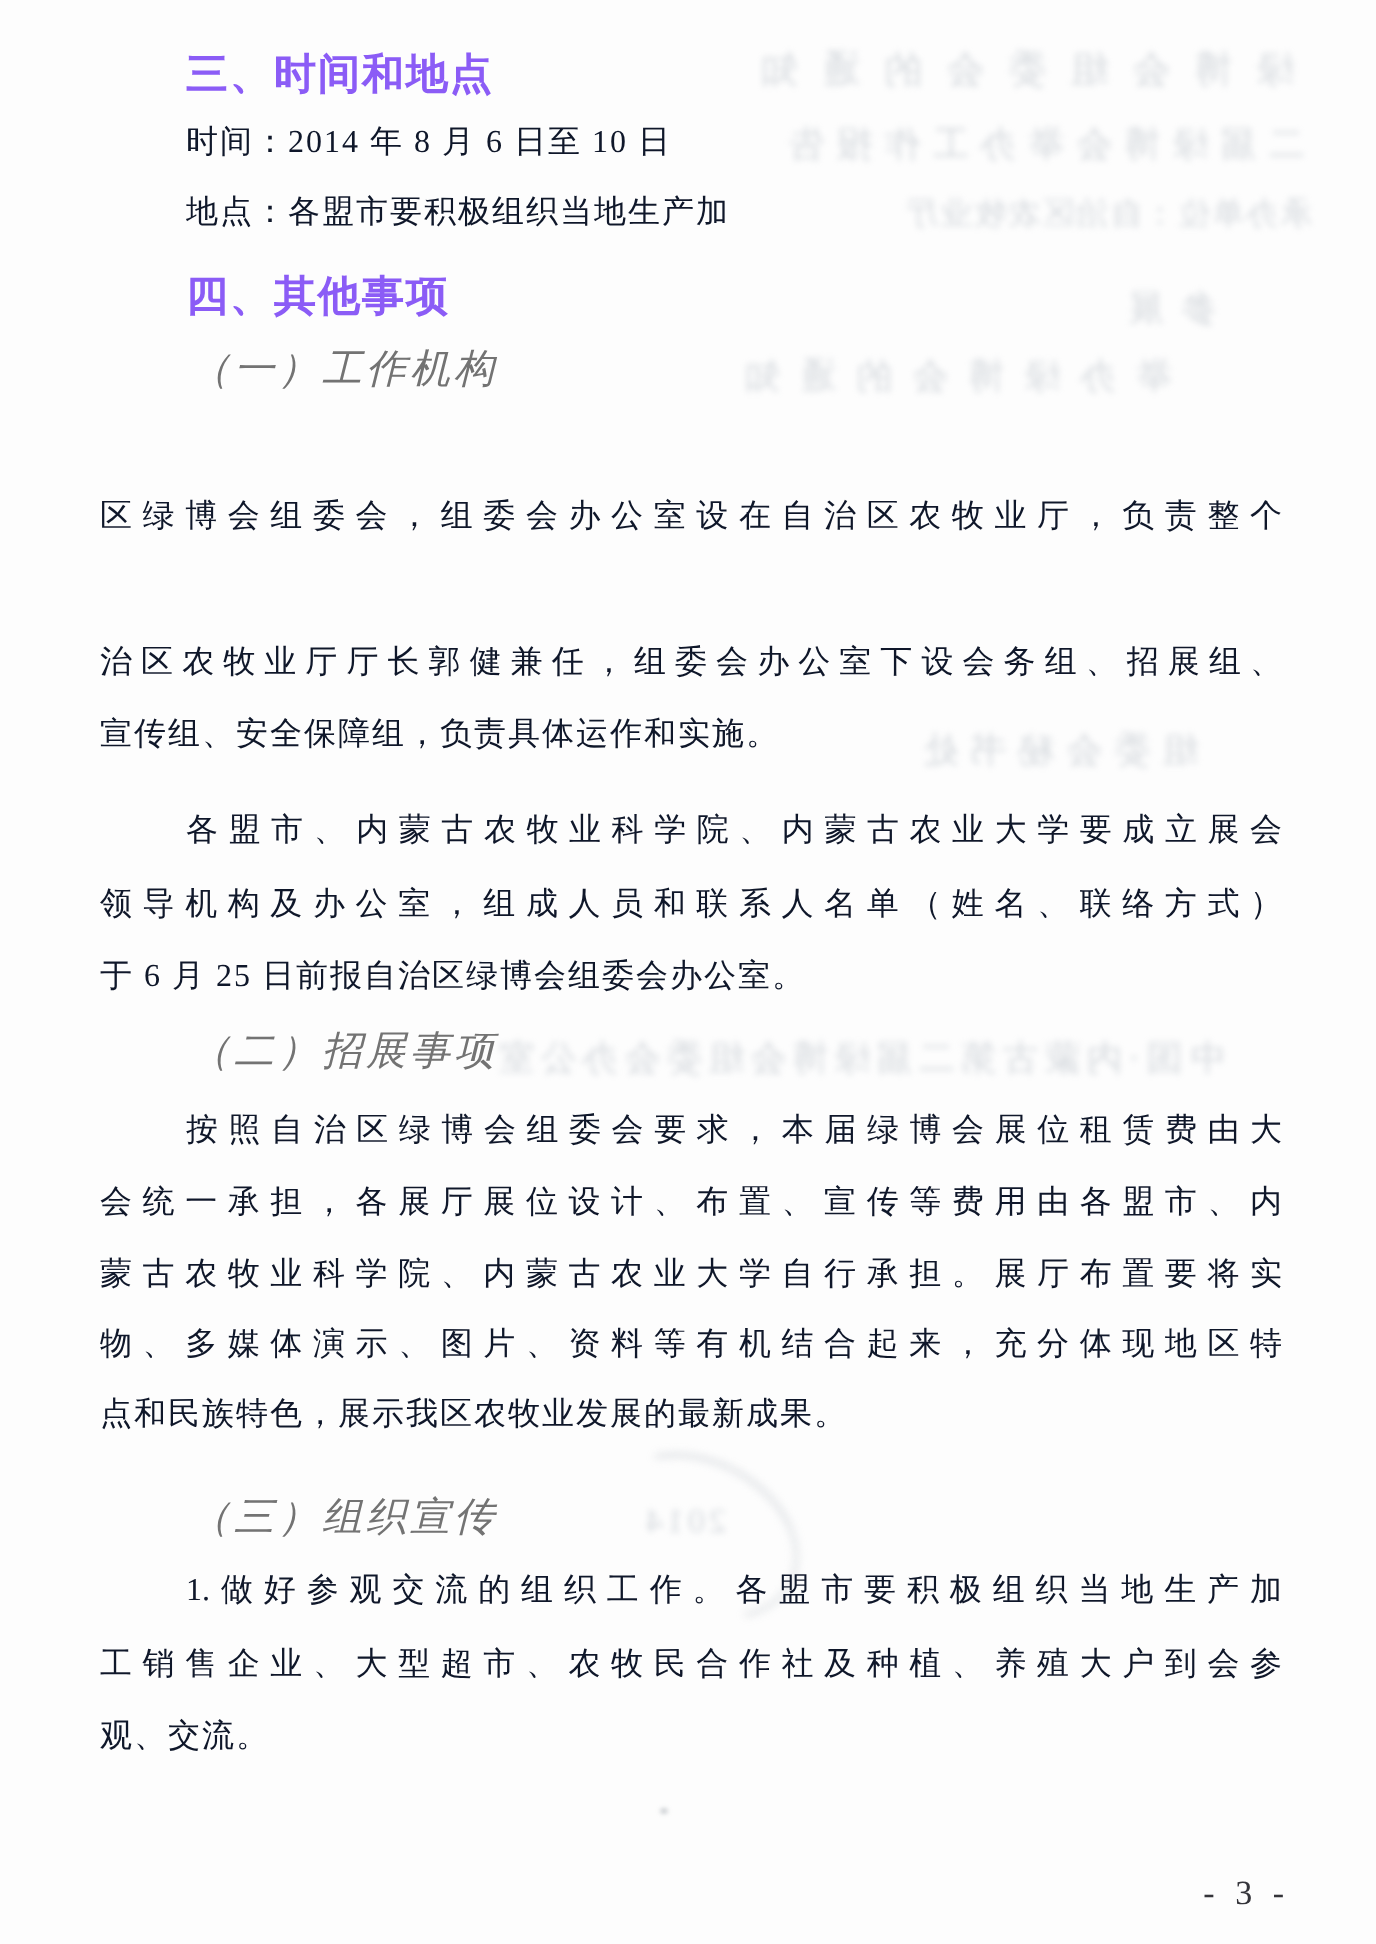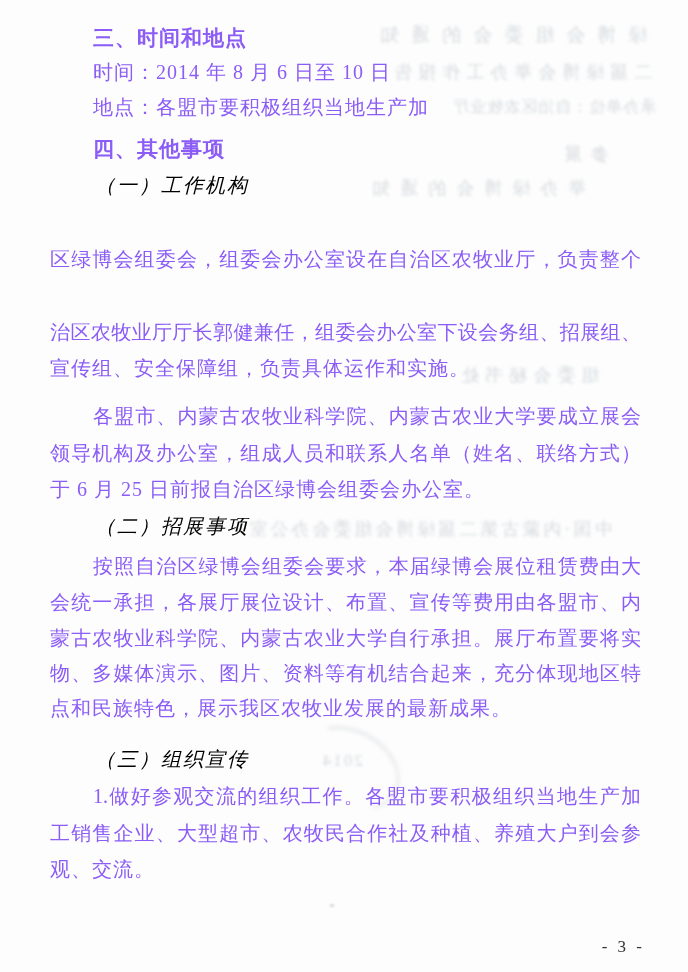"时间：2014 年 8 月 6" .line { color: #8b5cf6 -> #0f172a; font-size: 20px -> 16px }
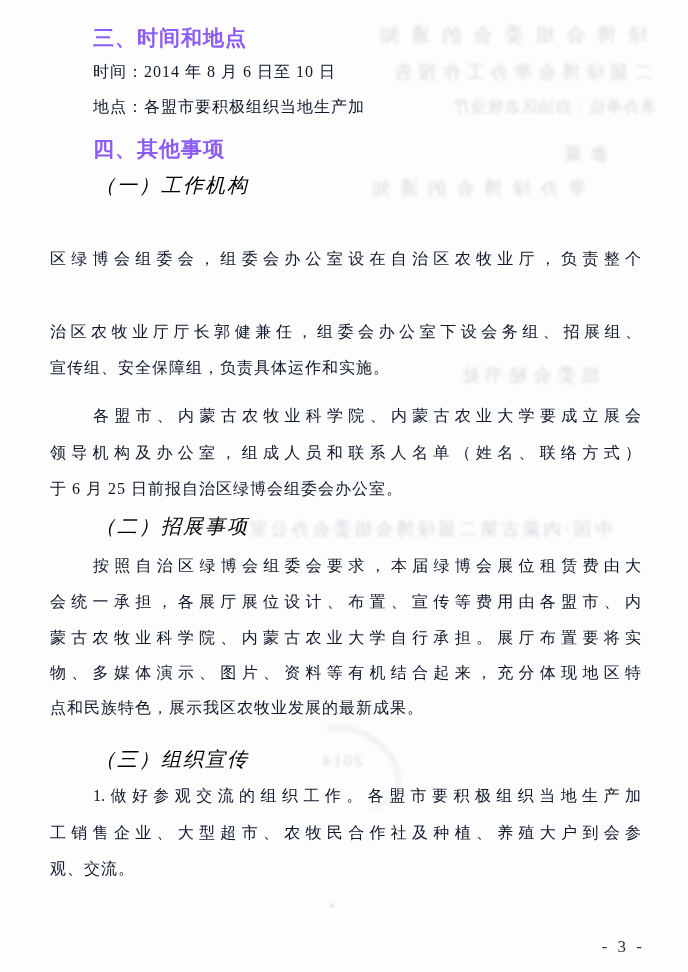"（一）工作机构" .sub { color: #000000 -> #737373 }
